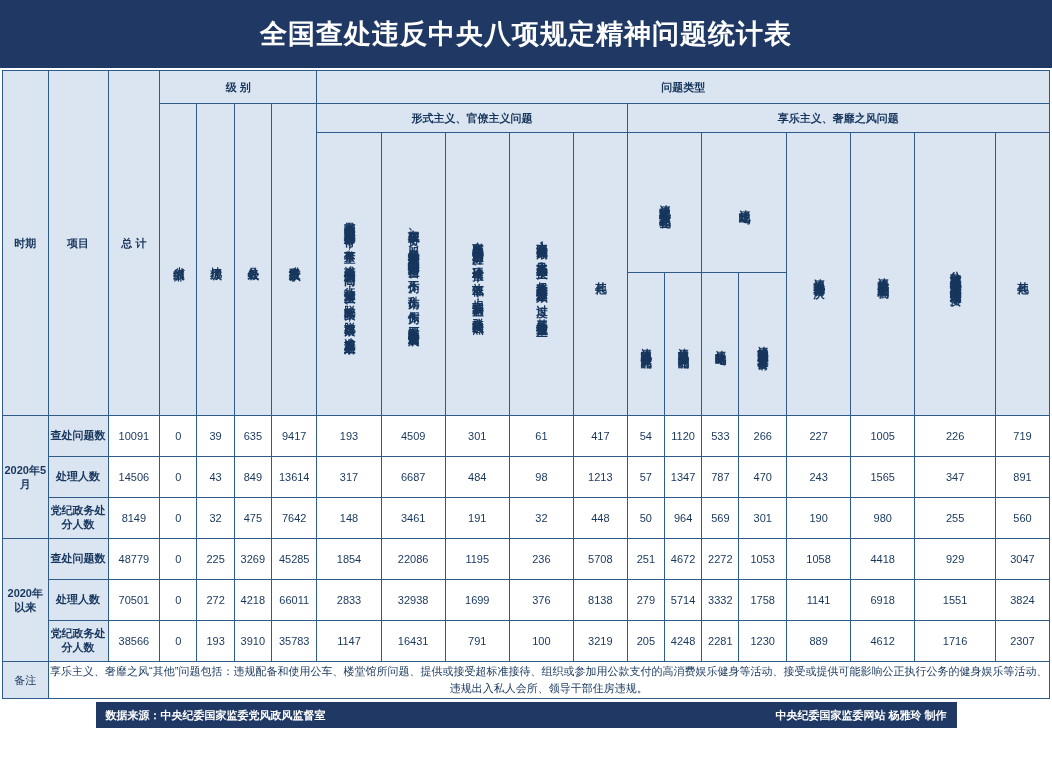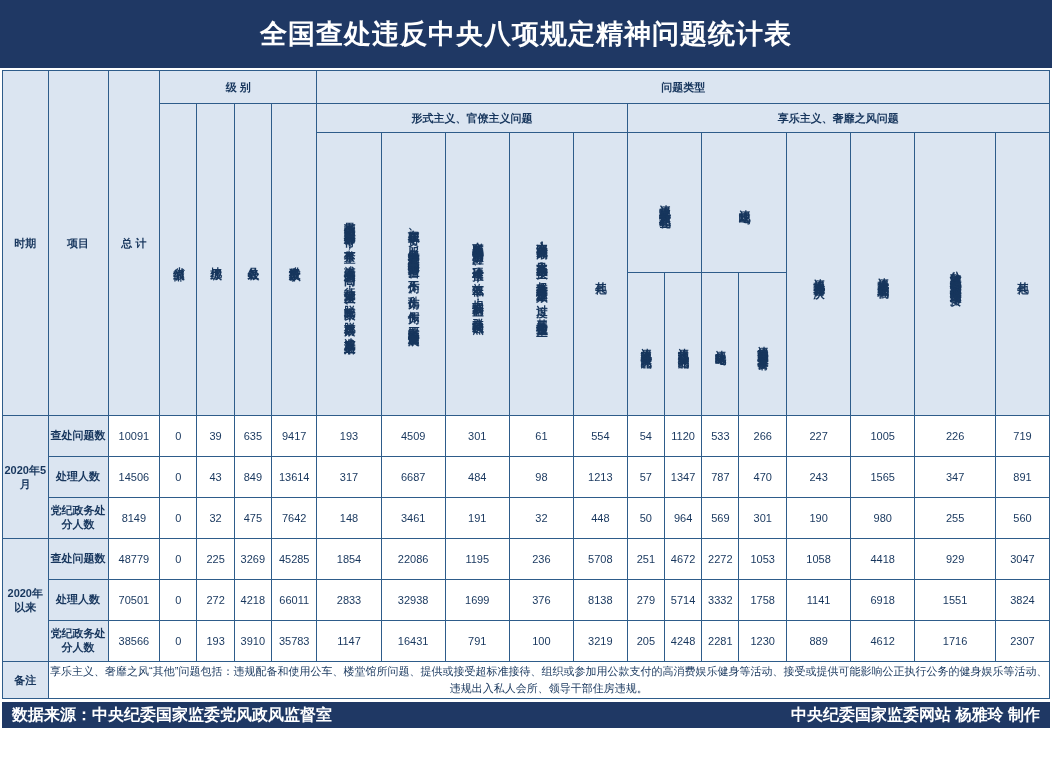"554" td.num { text: 554 -> 417 }
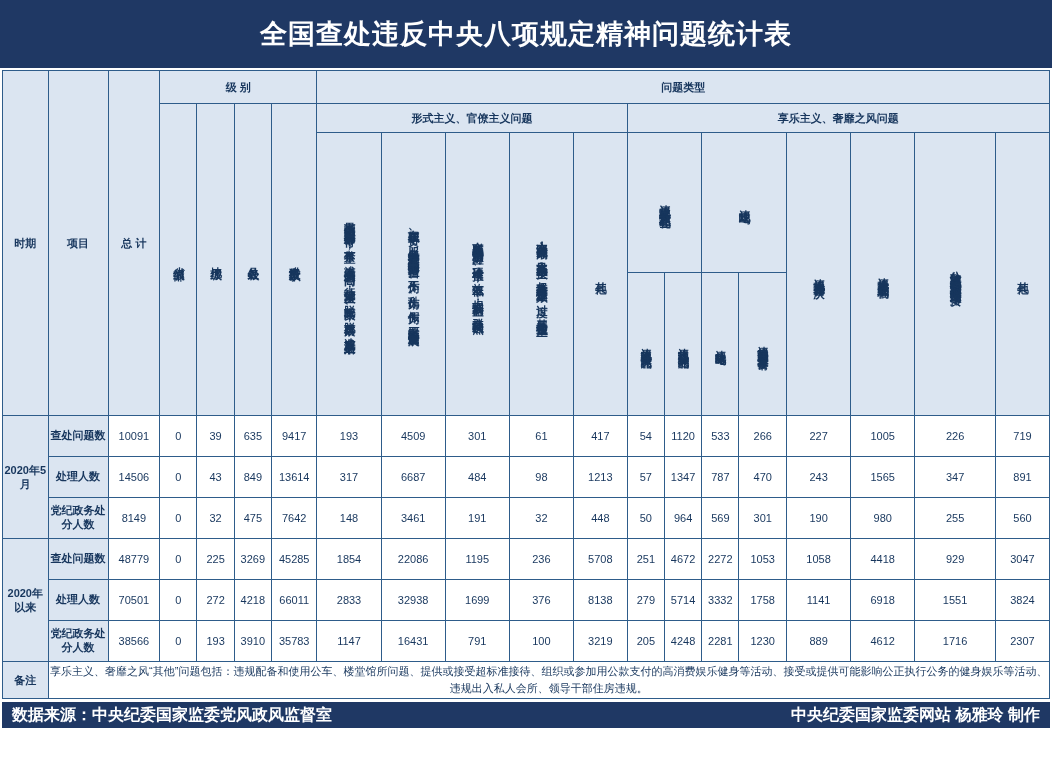"备注" .note-label { font-weight: bold -> normal }
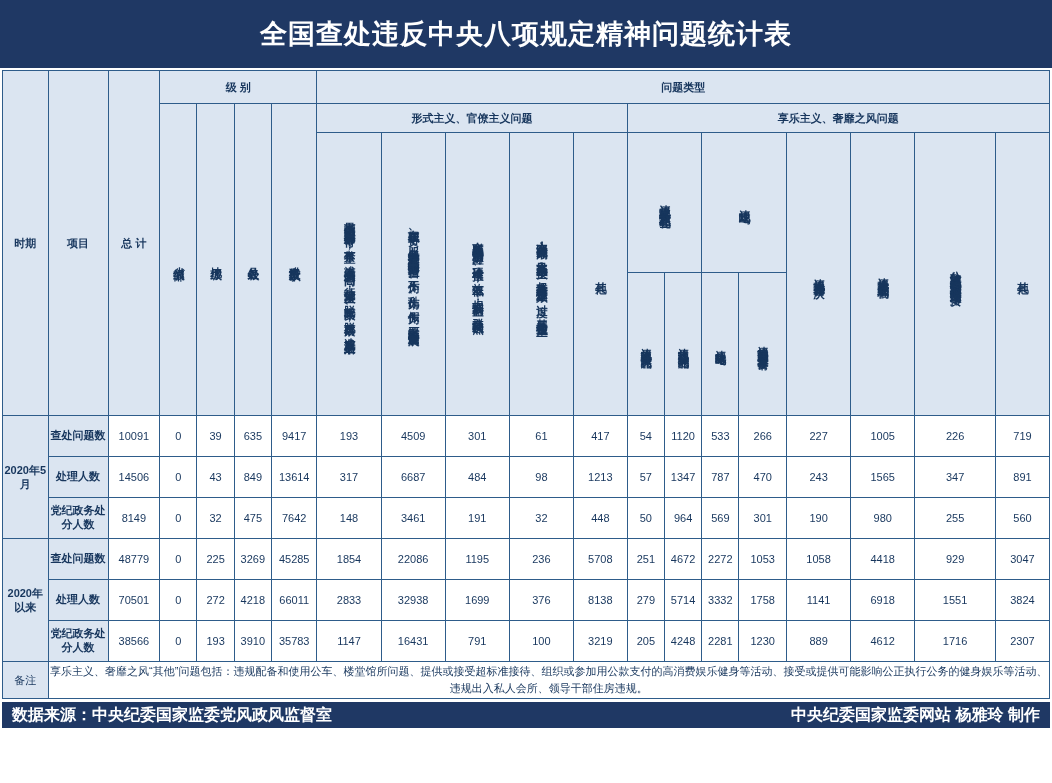"数据来源：中央纪委国家监委党风政风监督室" .footer { font-size: 16px -> 11px; width: 1048px -> 861px }
